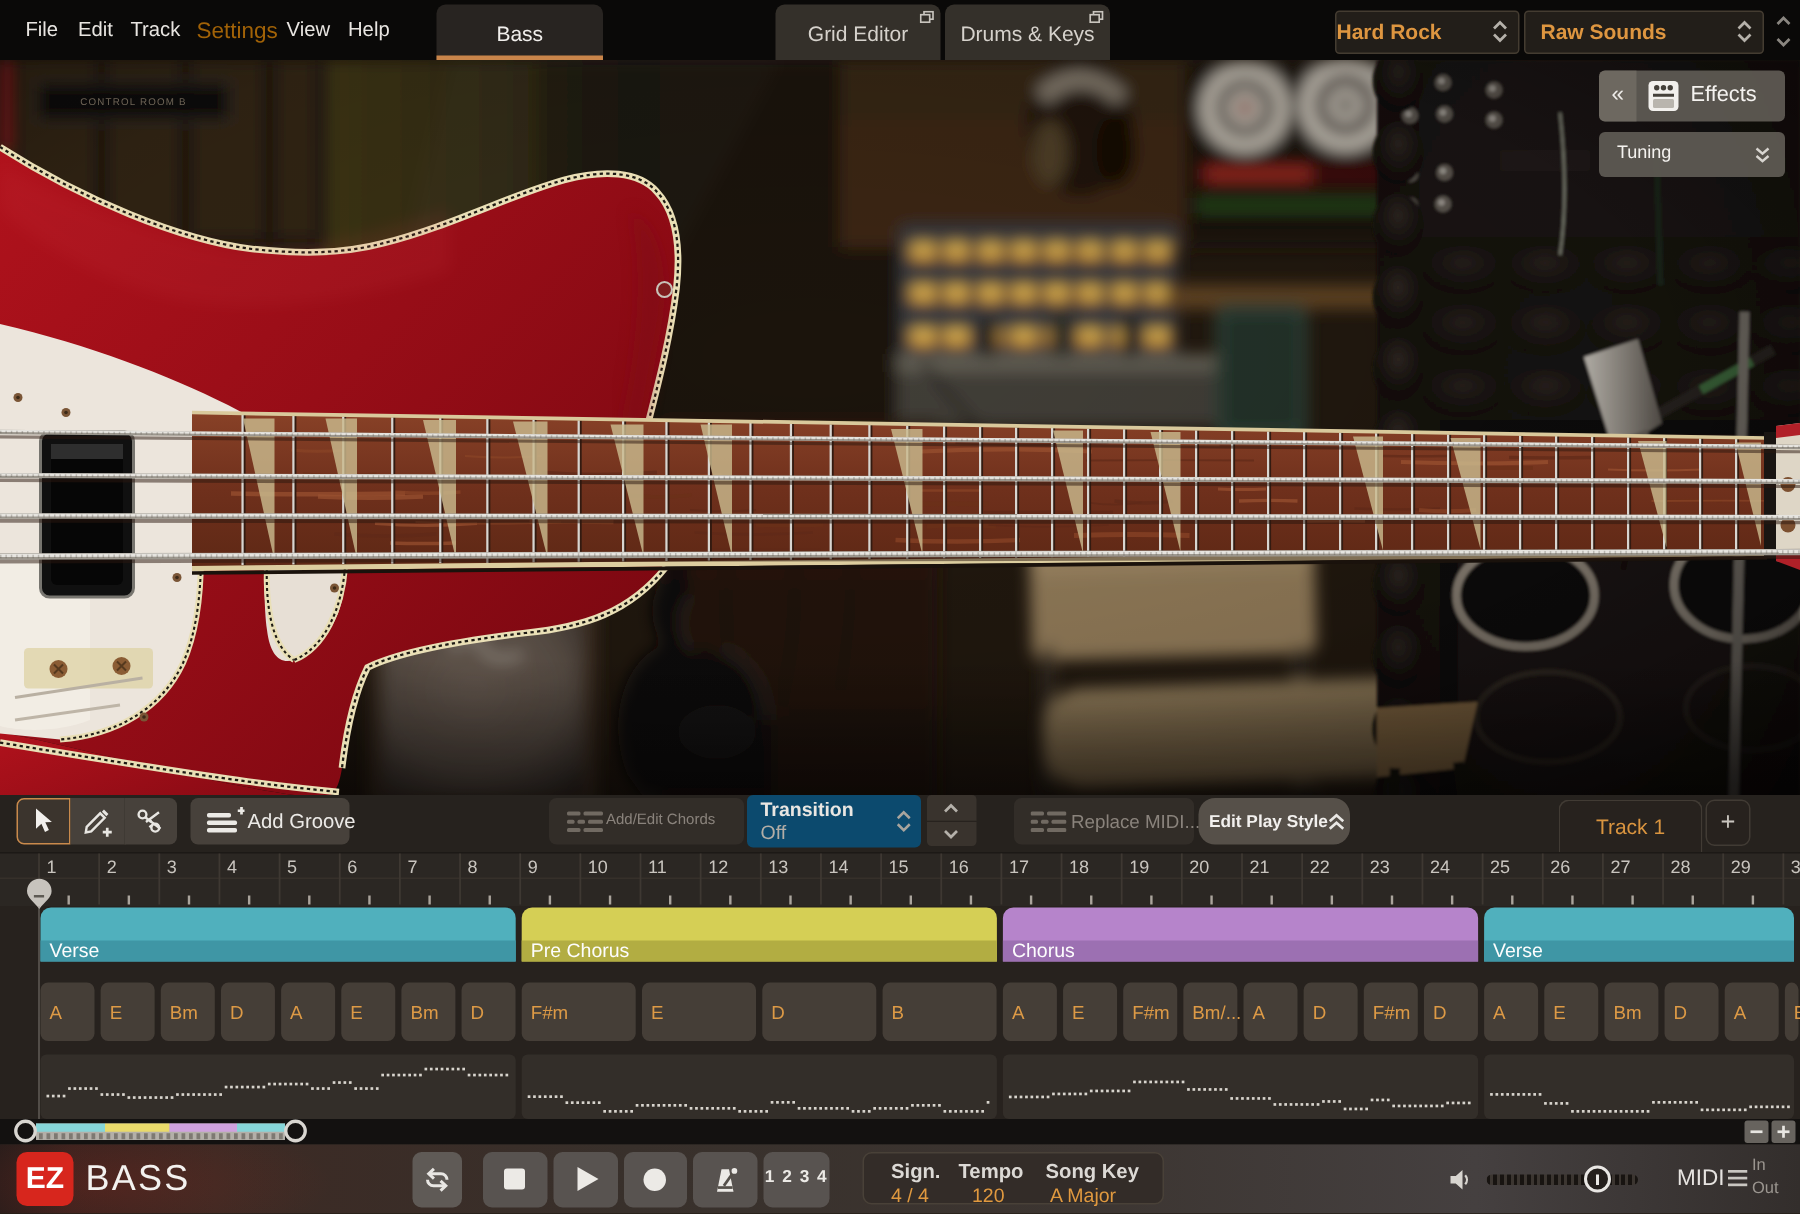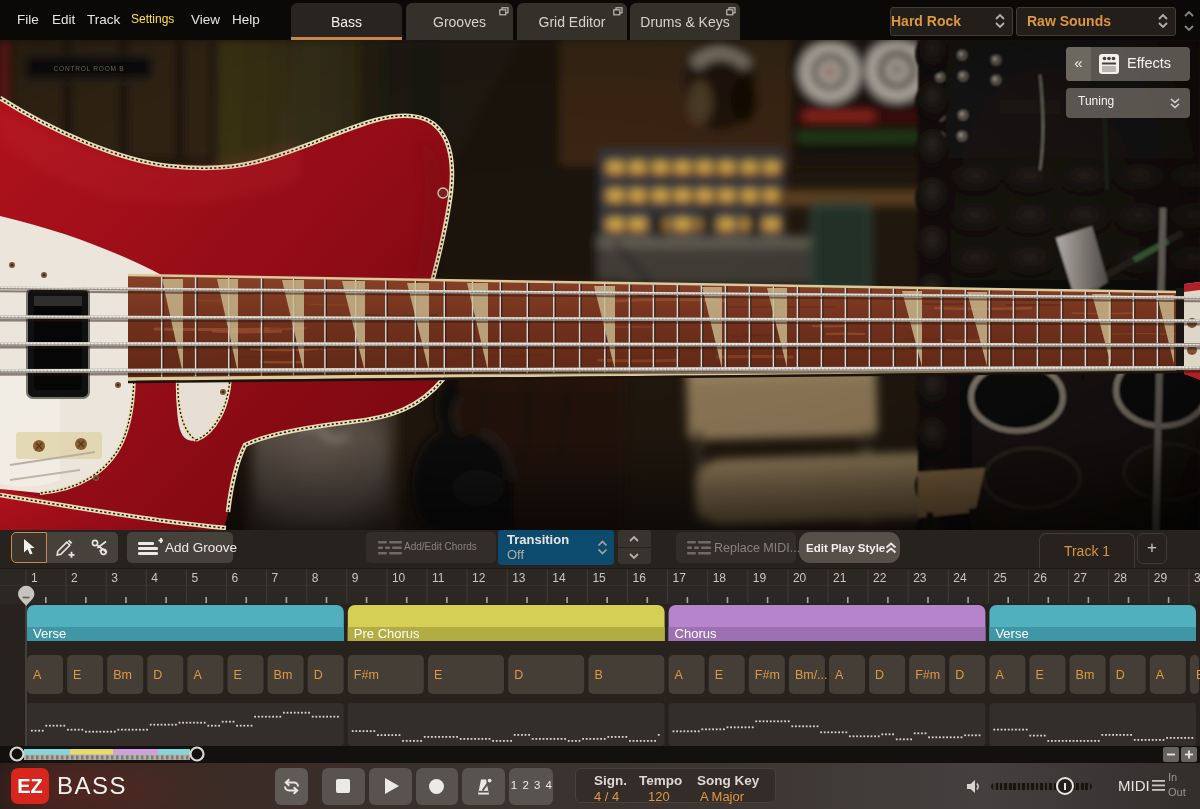"Settings" span { color: #fde047 -> #a16207; font-size: 12px -> 15px }
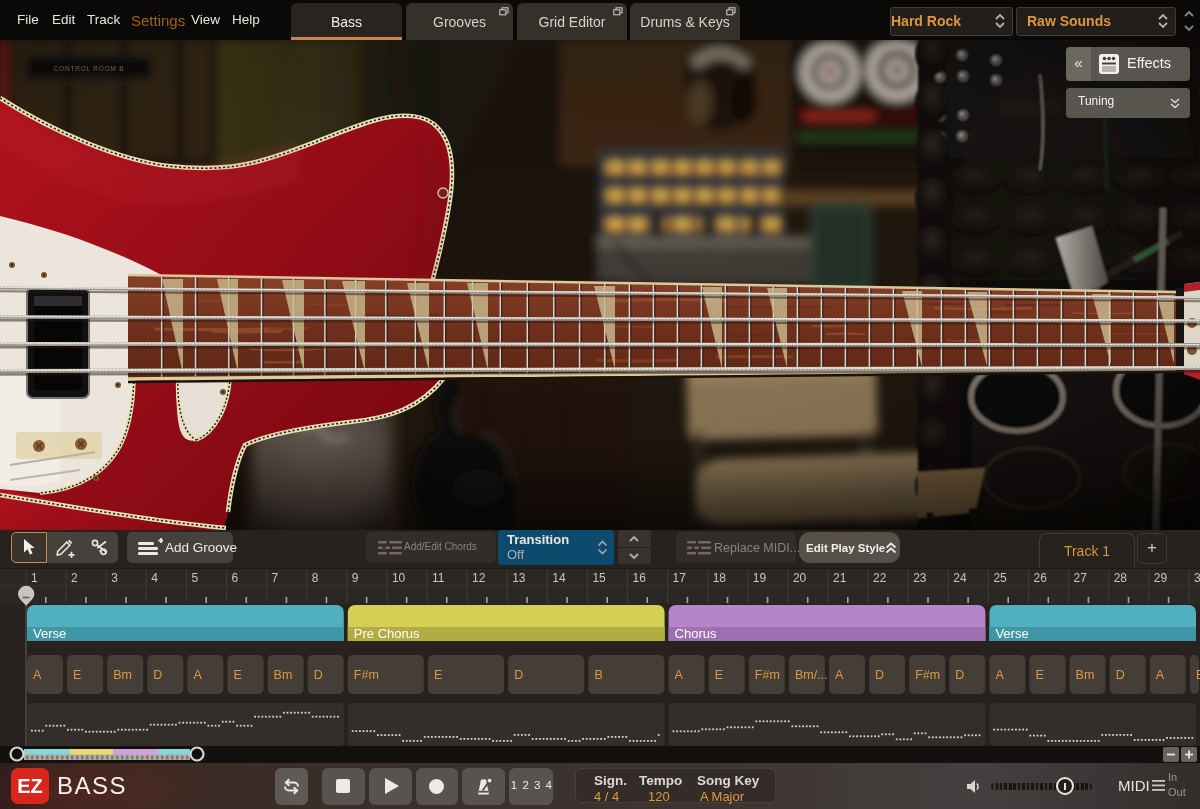"Grooves" div { html: <div> <svg> <rect></rect> <rect></rect> </svg> <div>Grooves</div> </div> -> none }
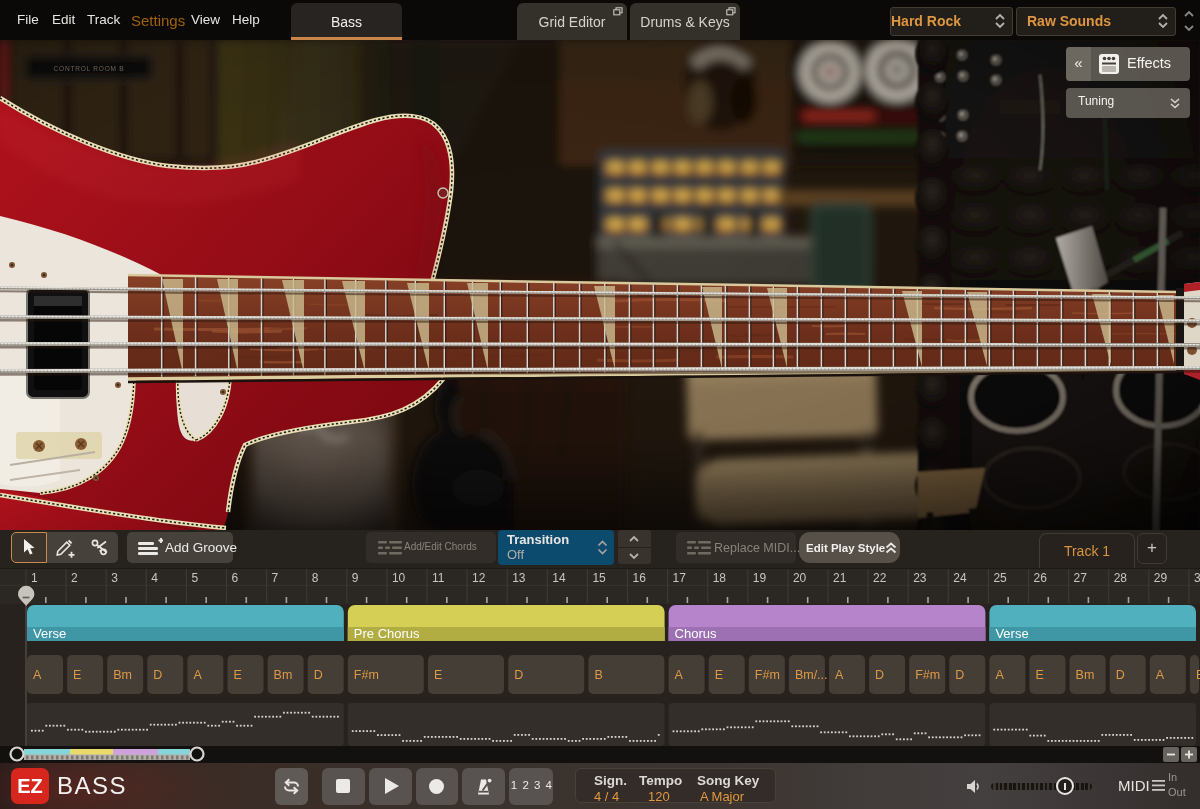"1 2 3 4" span { font-weight: normal -> bold; text-align: right -> center }
